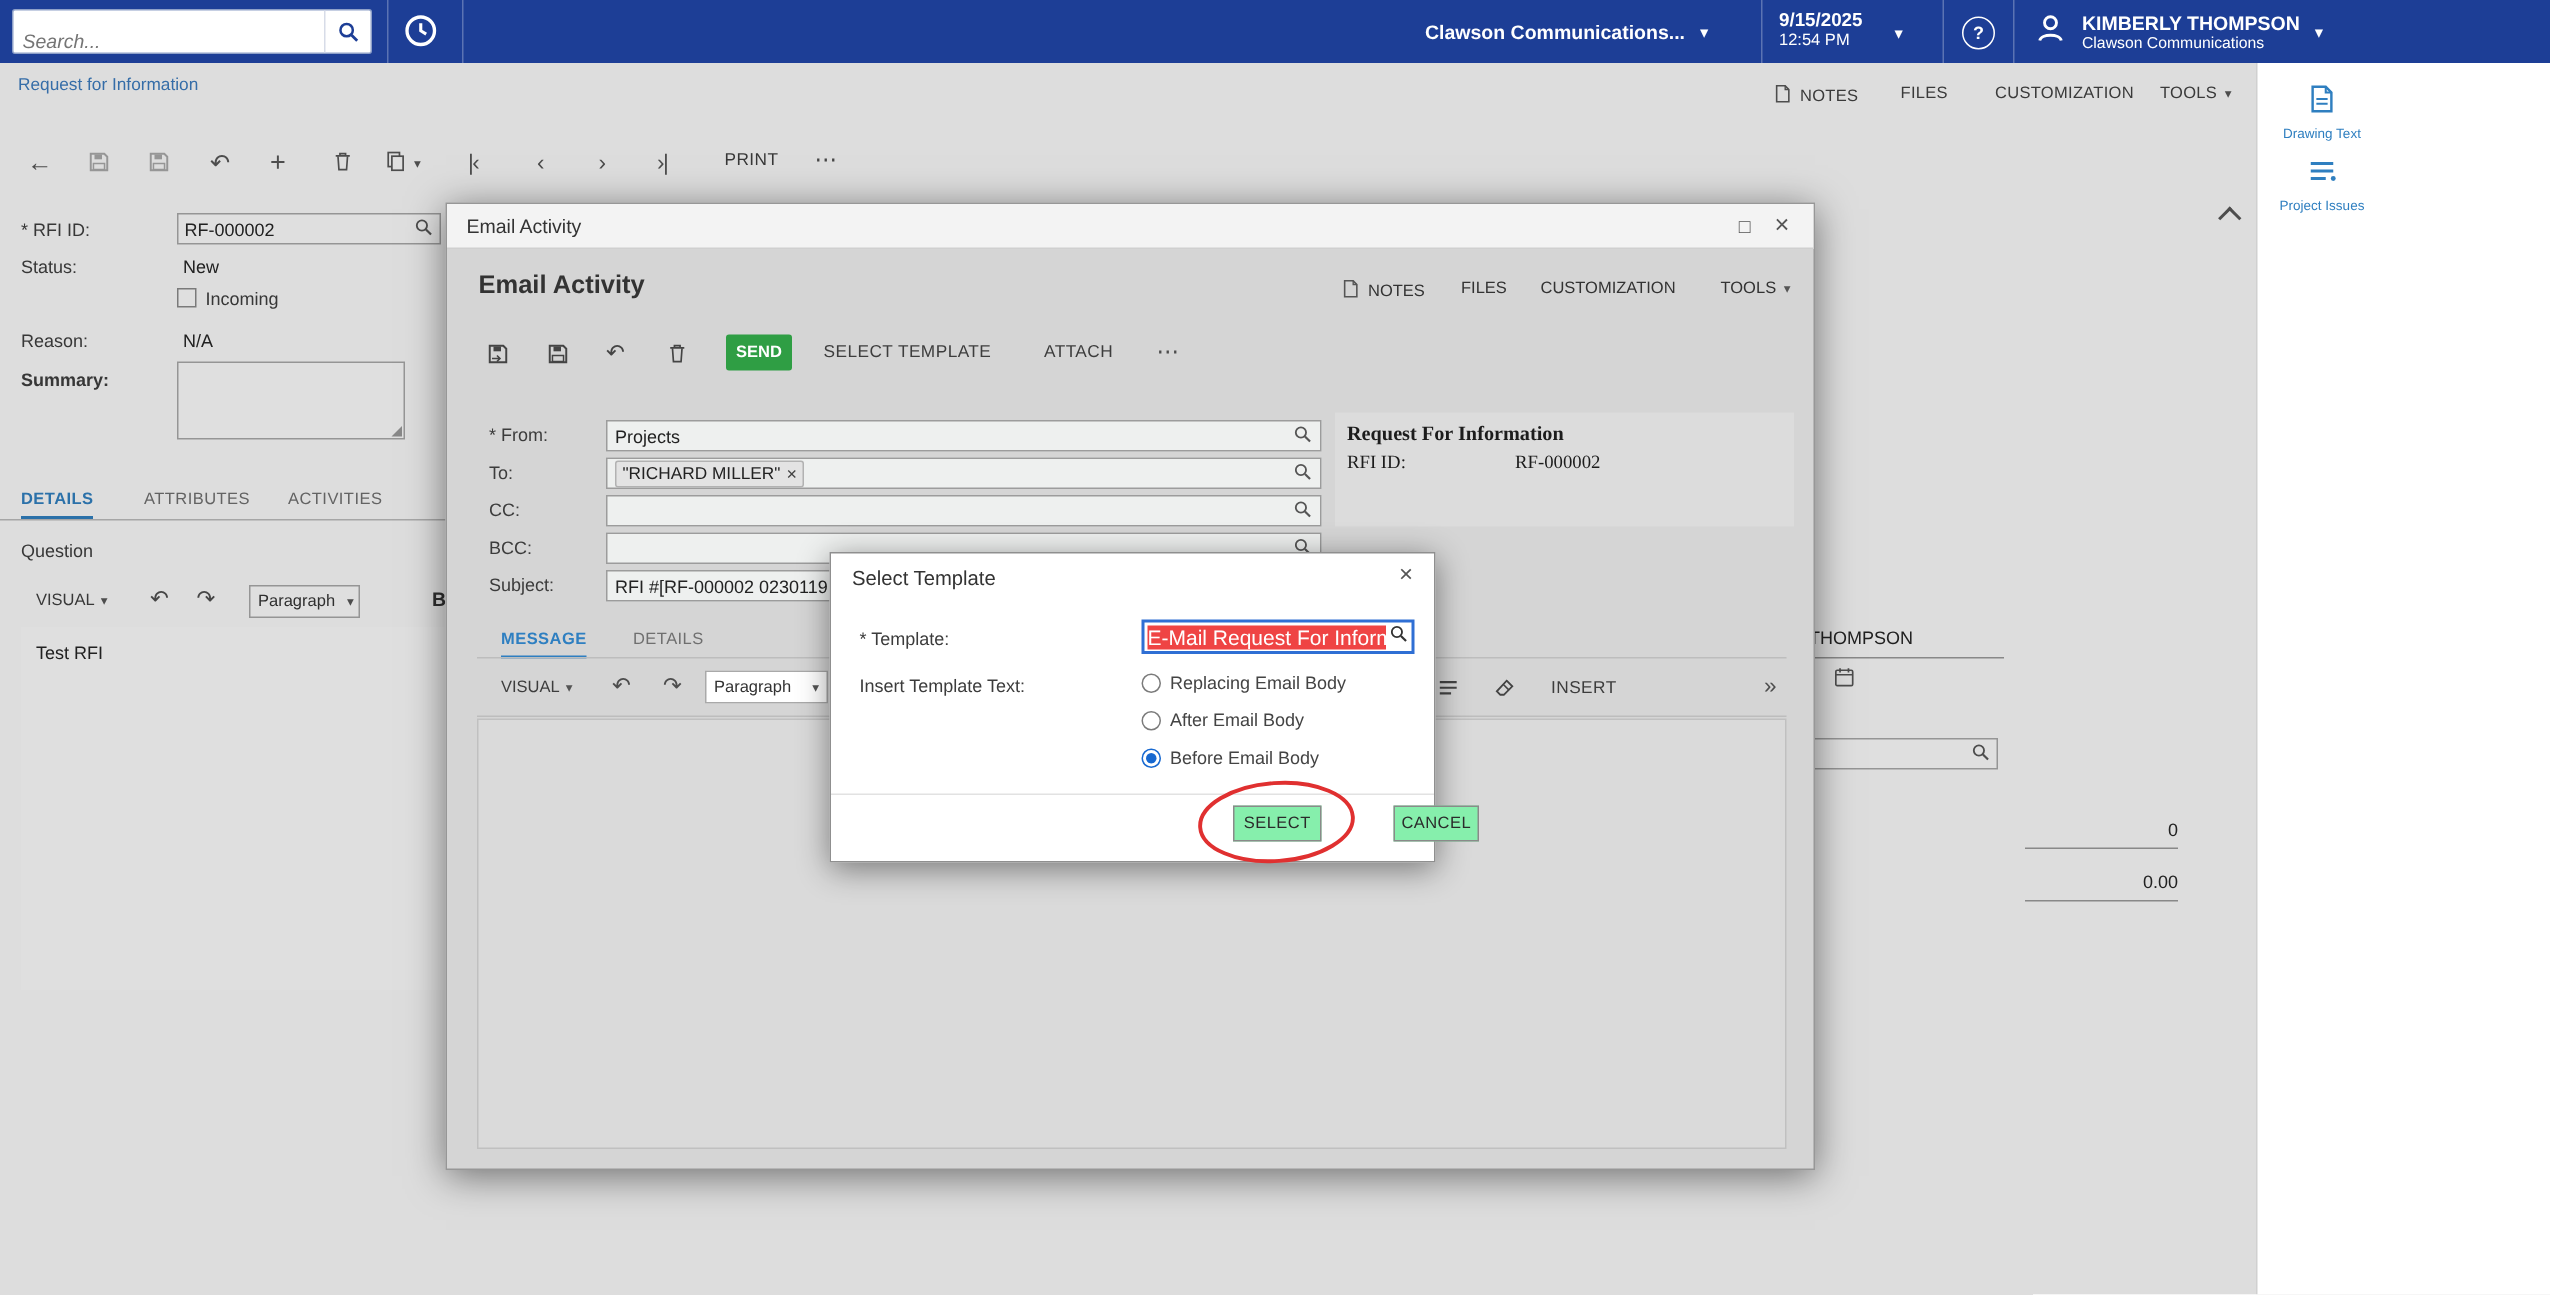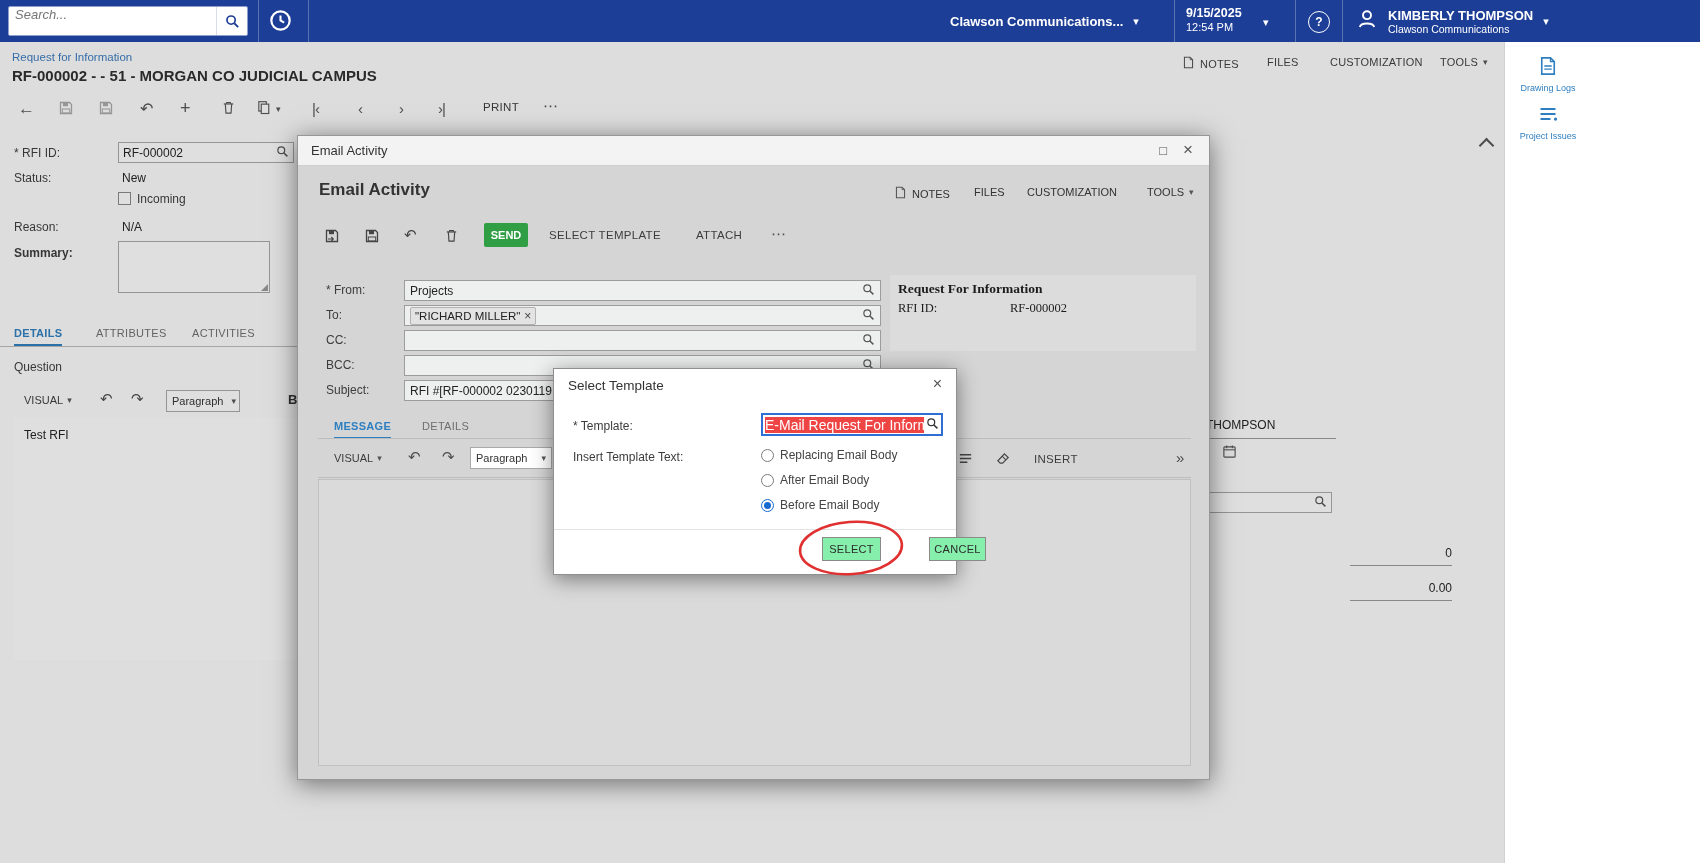"Search..." .searchwrap { align-items: flex-start -> flex-end }
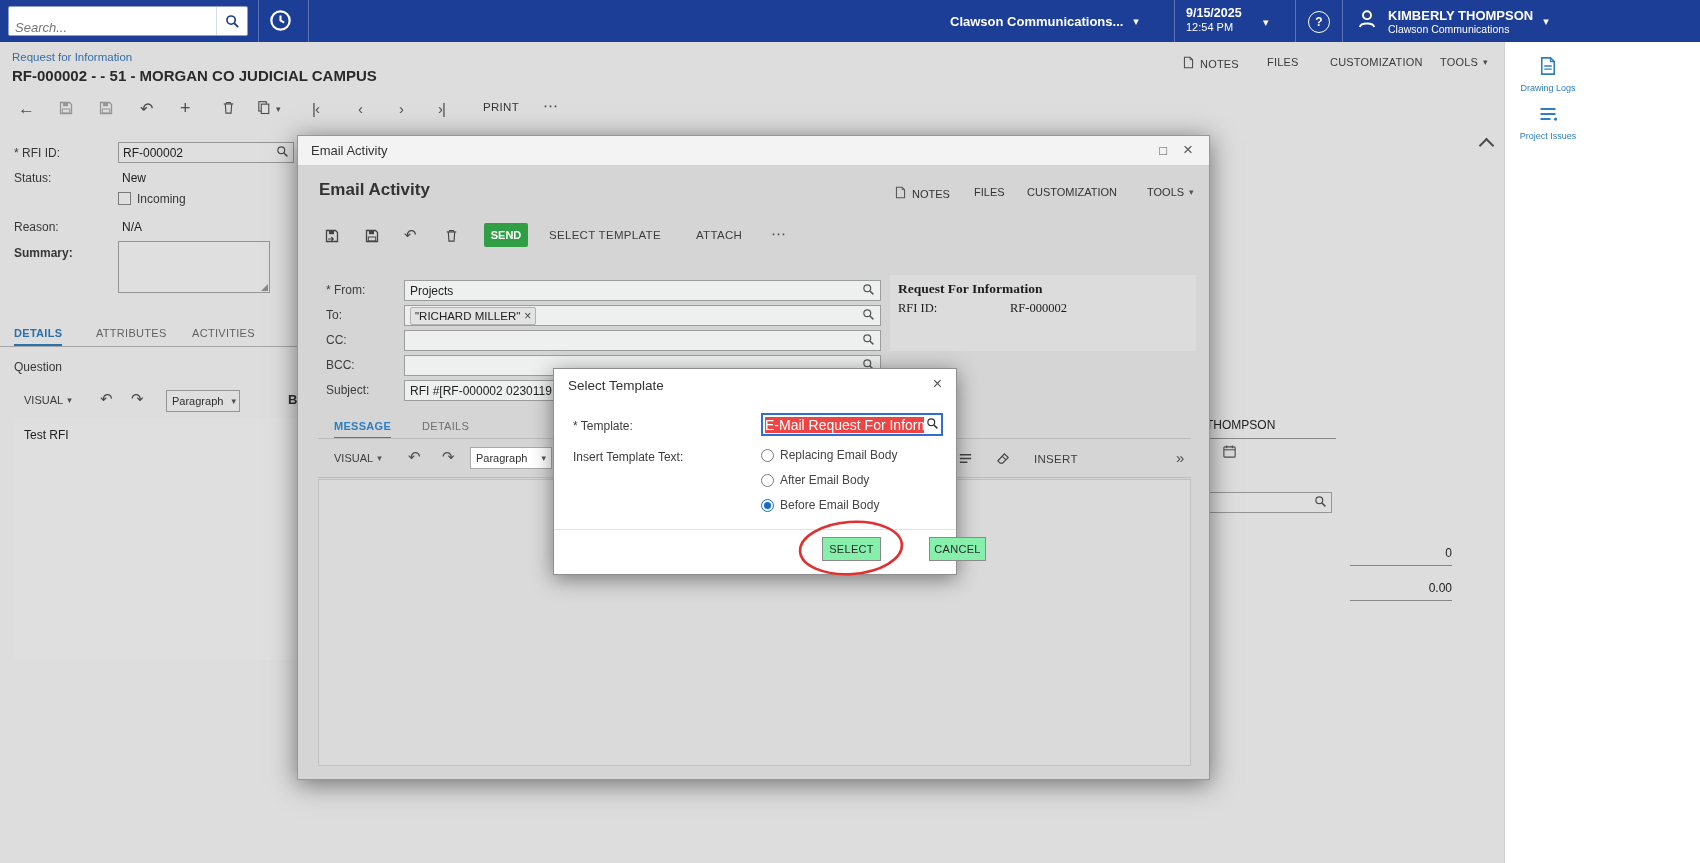"RF-000002 - - 51 -" div.abs { html: <div>RF-000002 - - 51 - MORGAN CO JUDICIAL CAMPUS</div> -> none }
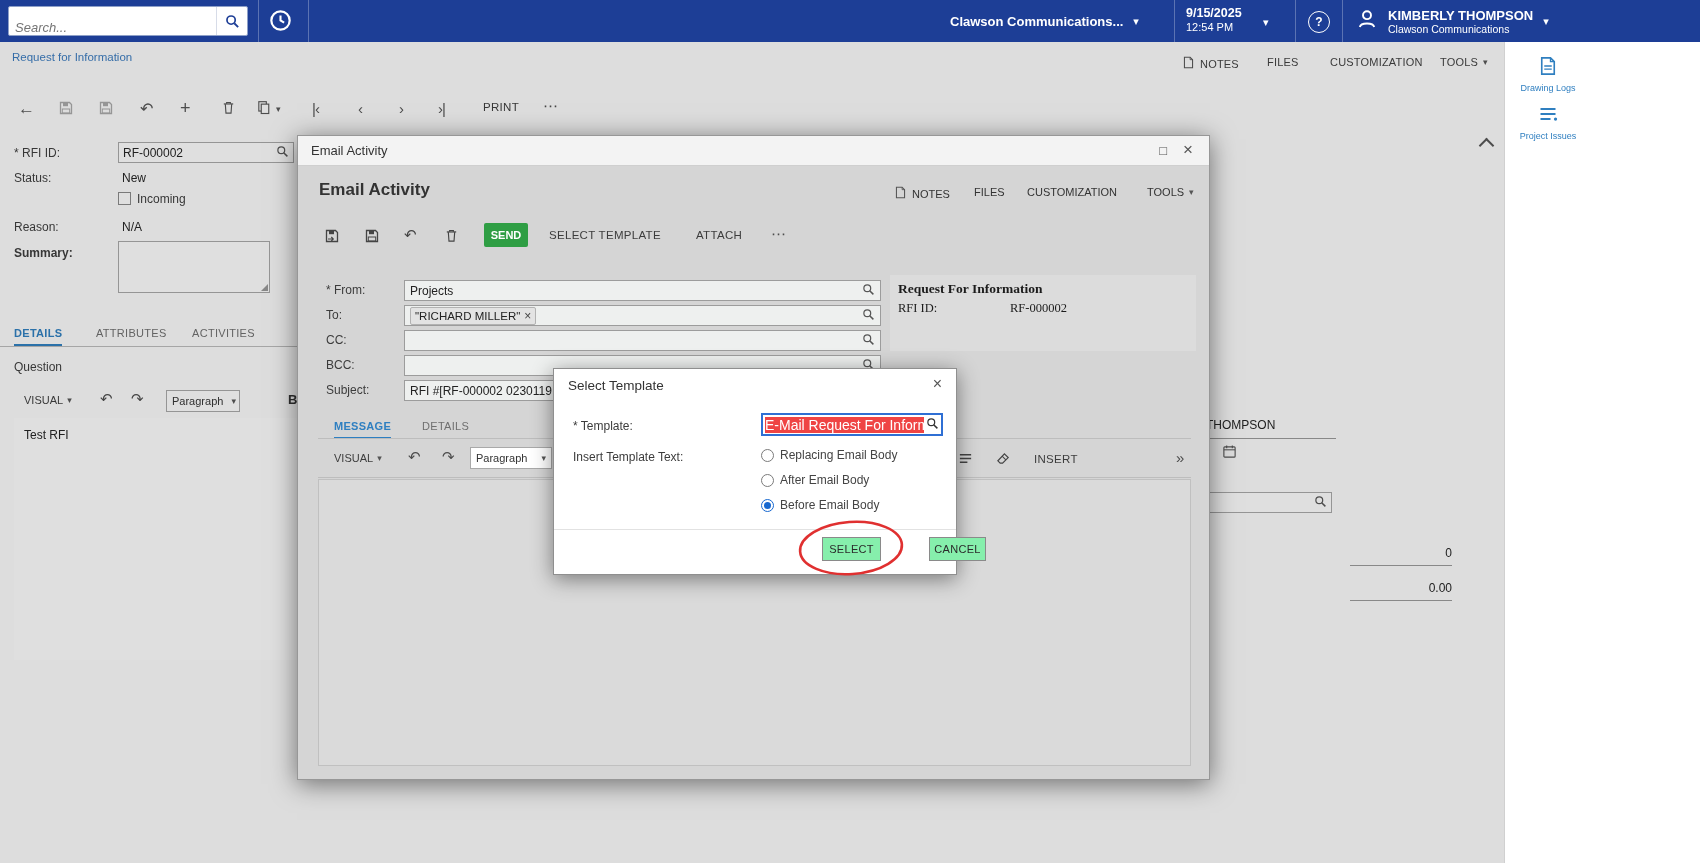"Drawing Logs" span.splbl { text: Logs -> Text }
